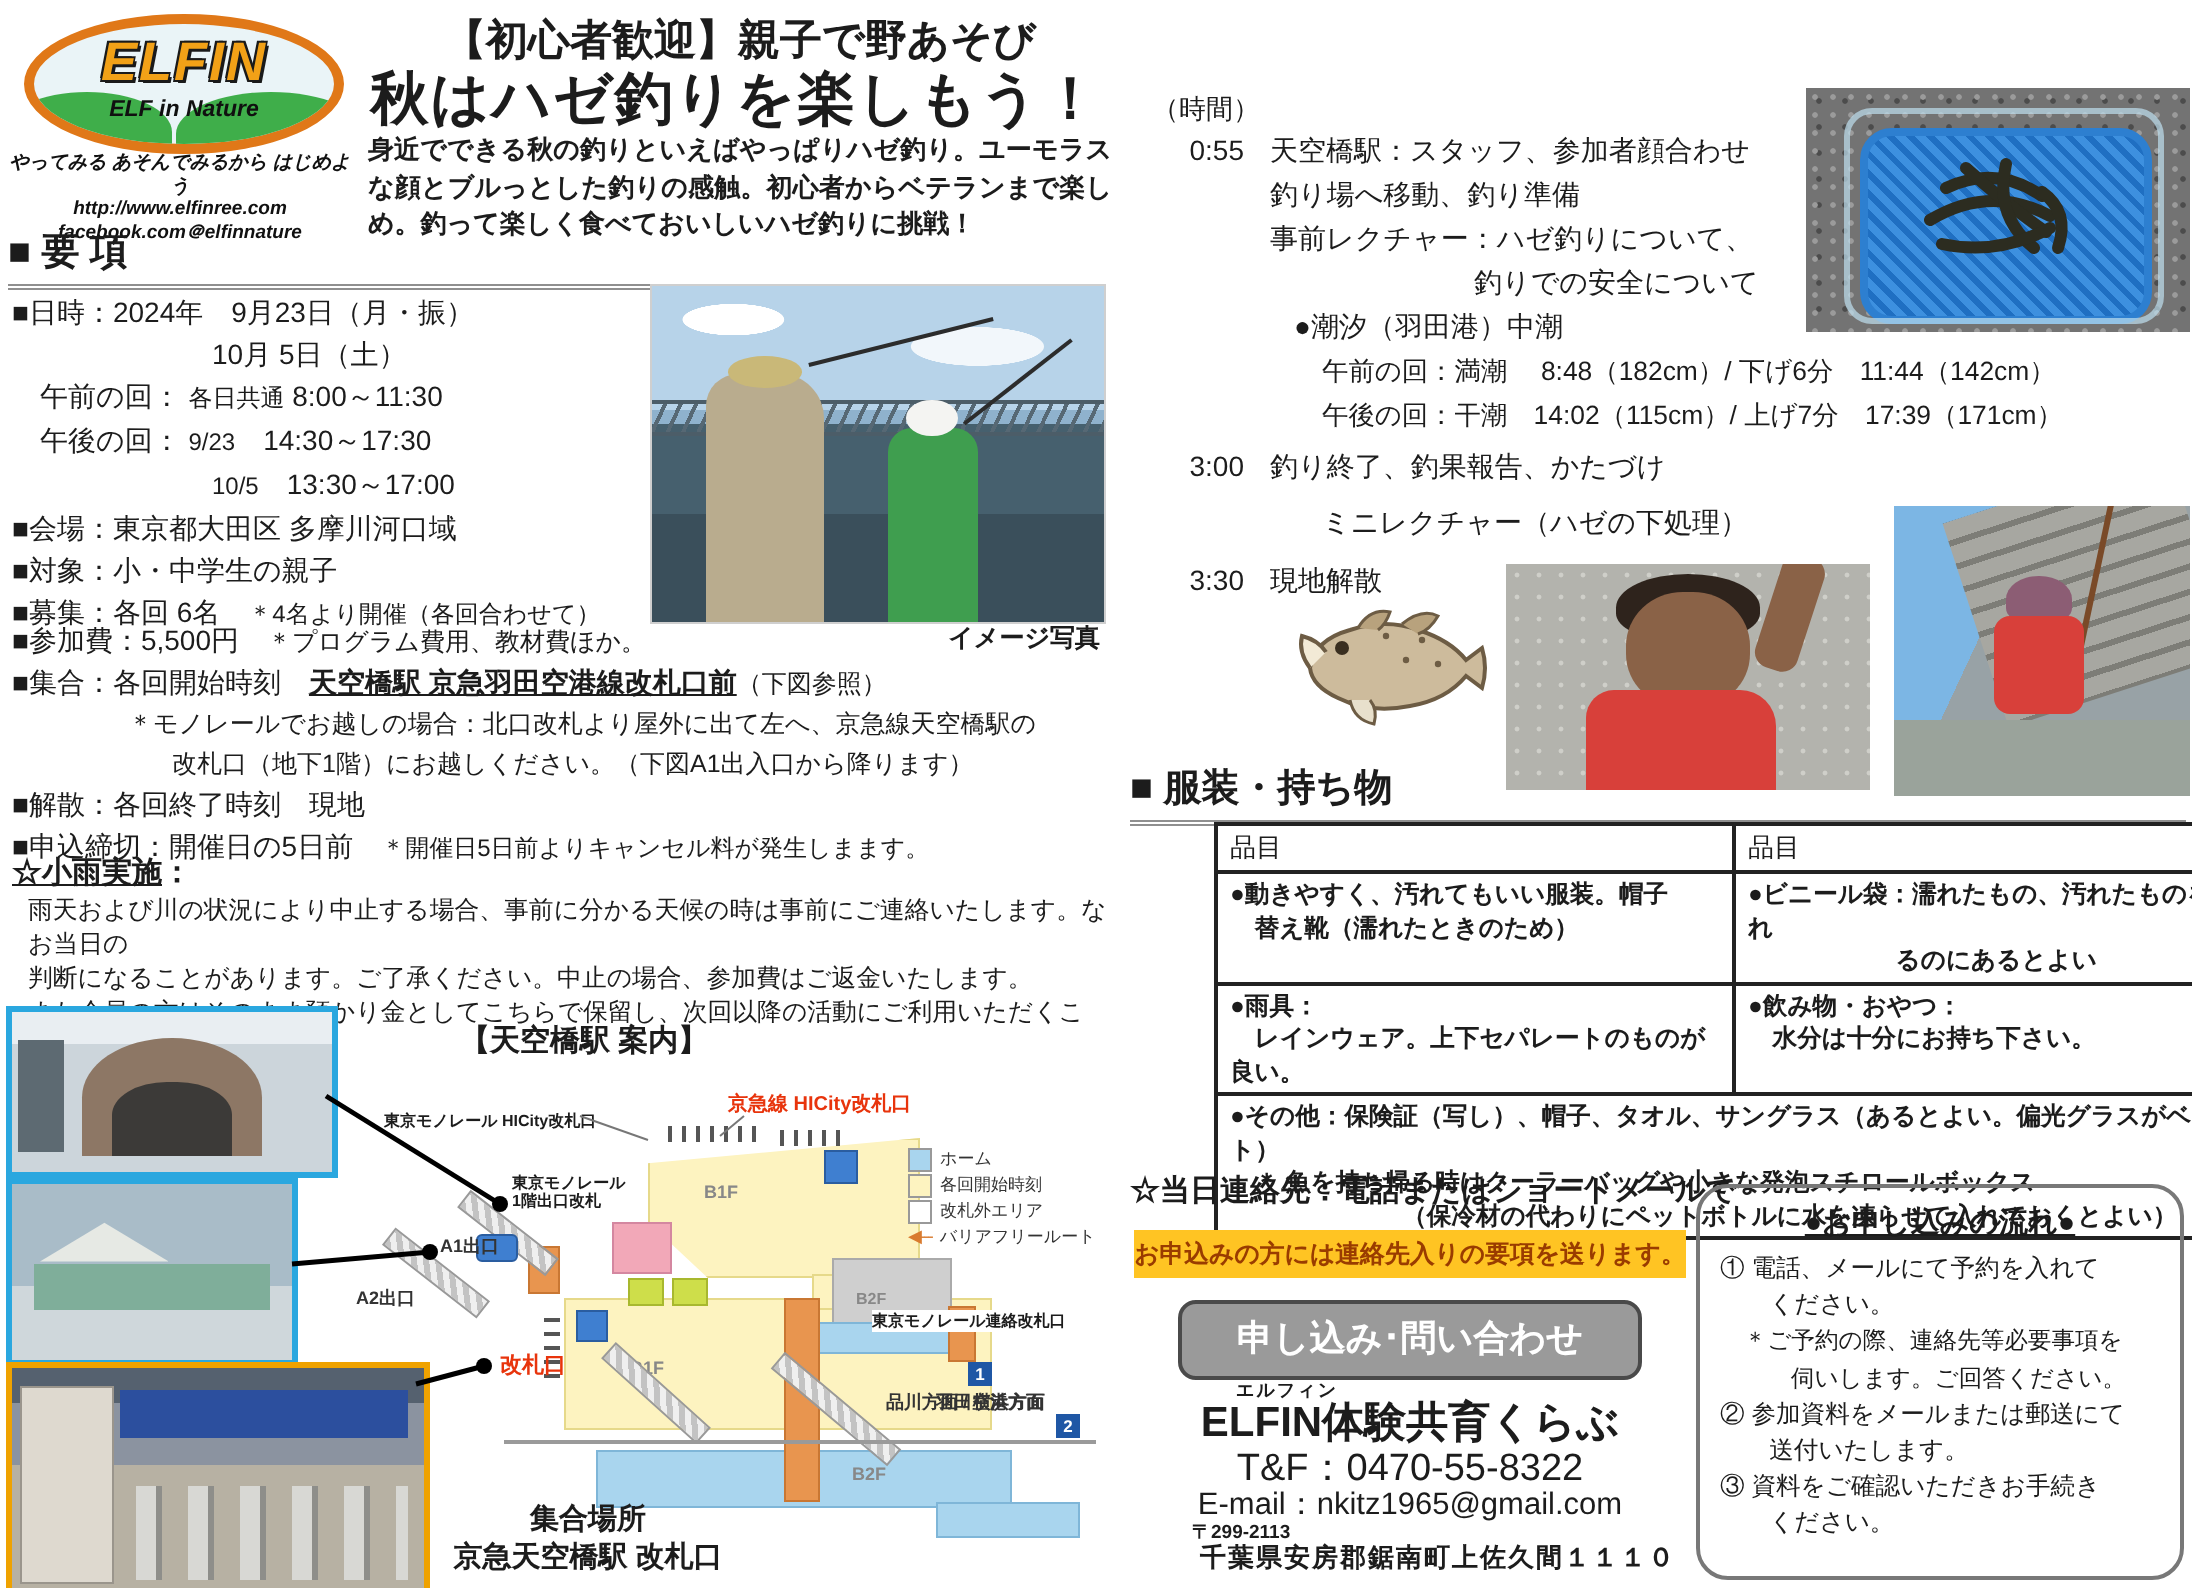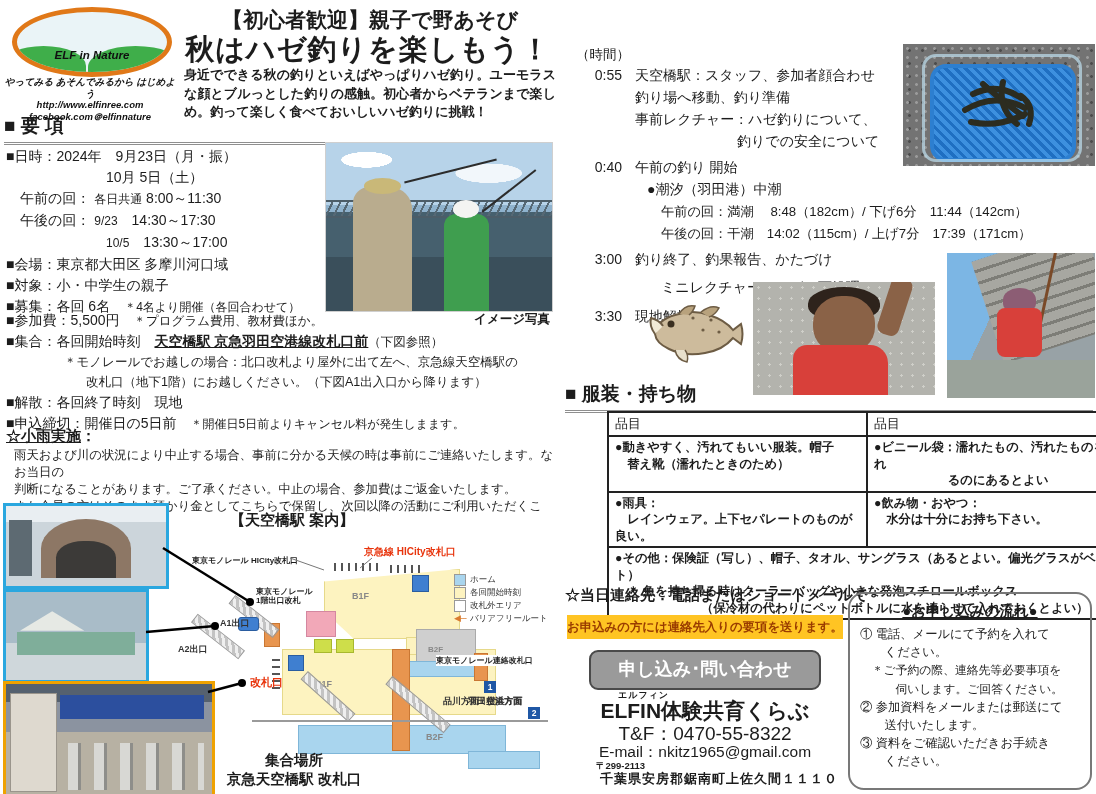"ELFIN" div.logo-brand { html: none -> <div>ELFIN</div> }
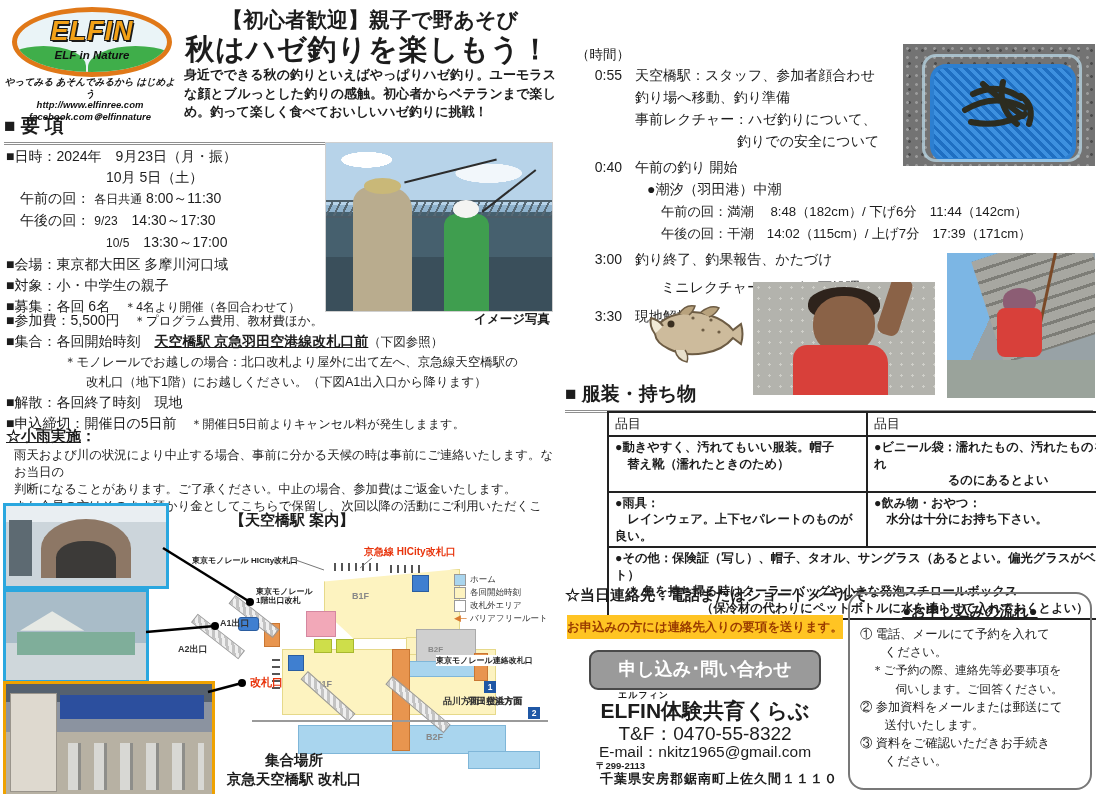"0:40 午前の釣り 開始" div.s-row { html: <div><span>0:40</span><span>午前の釣り 開始</span></div> -> none }
